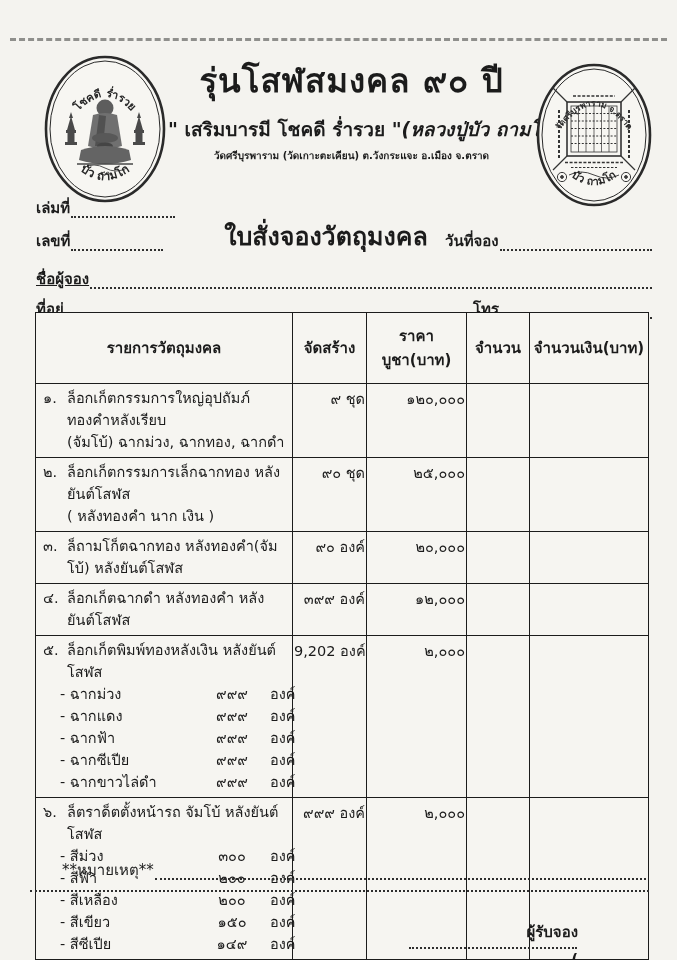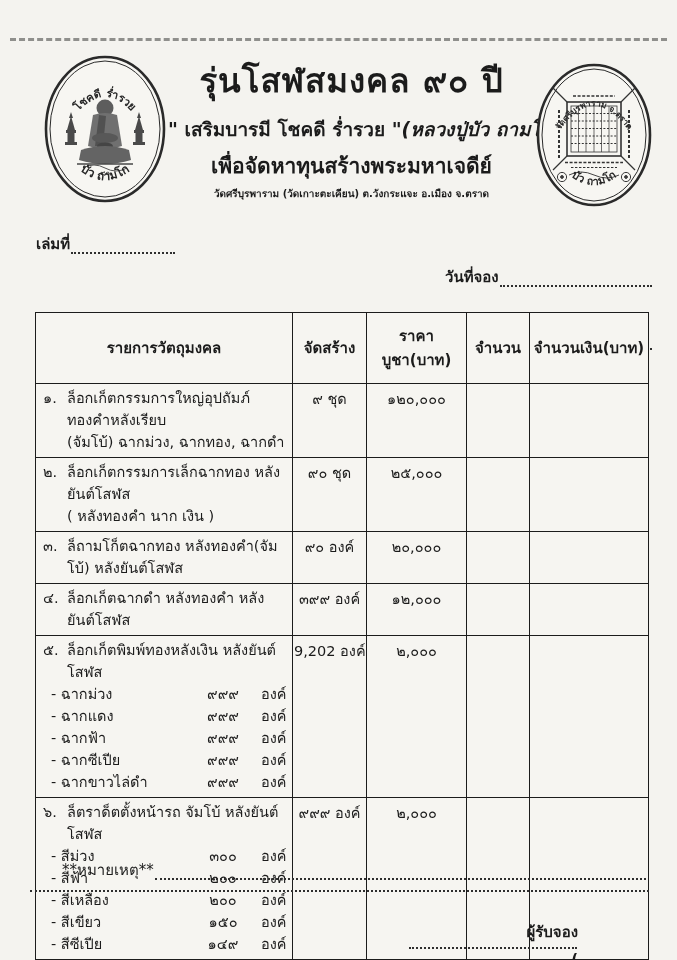"เพื่อจัดหาทุนสร้างพระมหาเจดีย์" div.purpose { html: <div>เพื่อจัดหาทุนสร้างพระมหาเจดีย์</div> -> none }
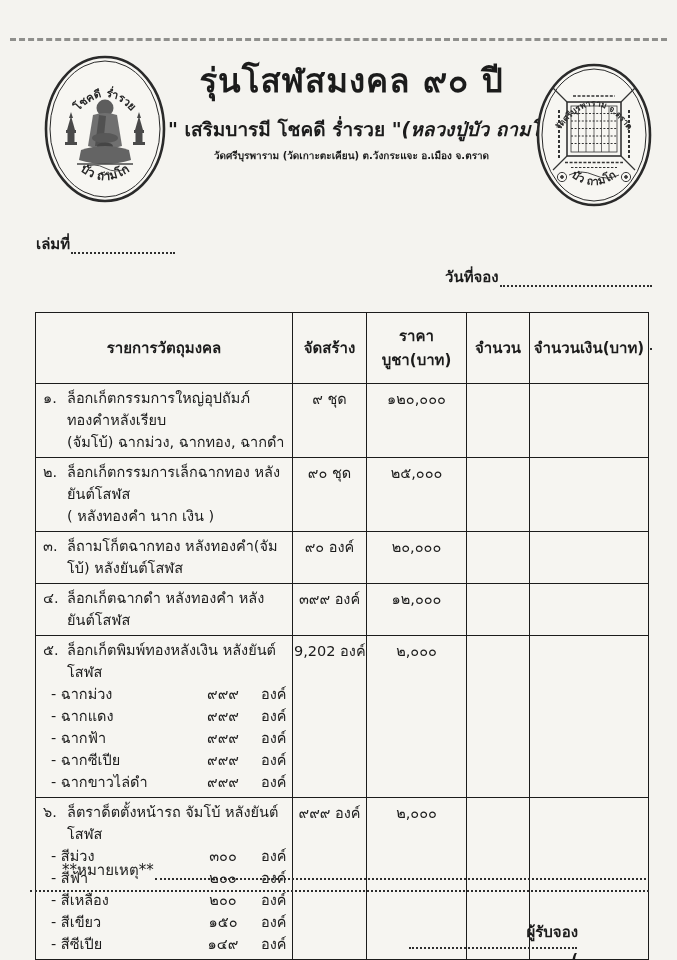"เล่มที่" .mrow { margin-top: 36px -> none }
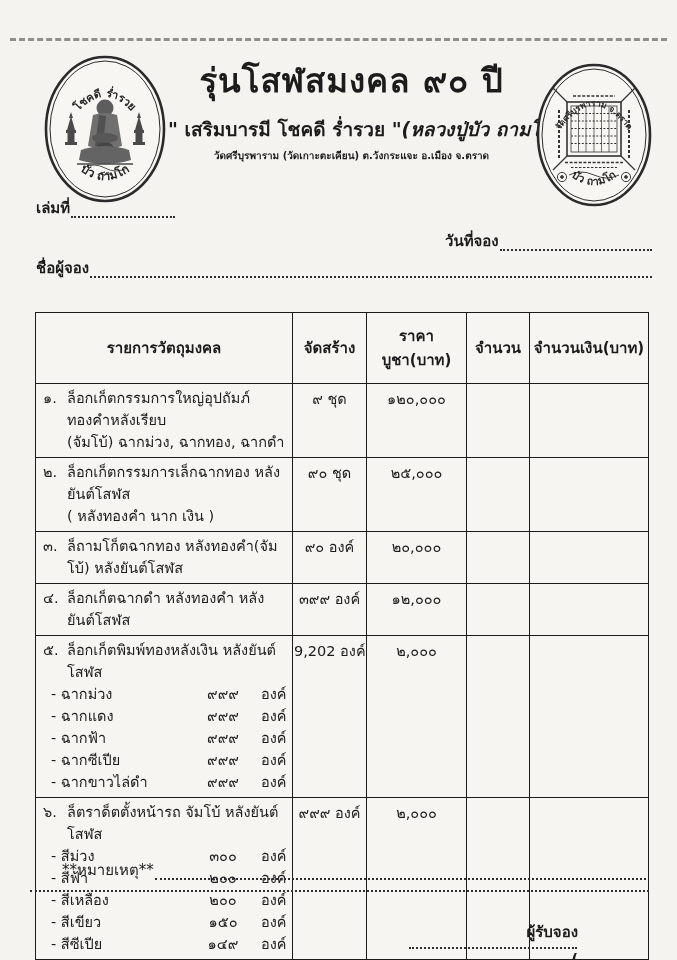"เลขที่" span.g-left { html: none -> <span> <span>เลขที่</span> <span></span> </span> }
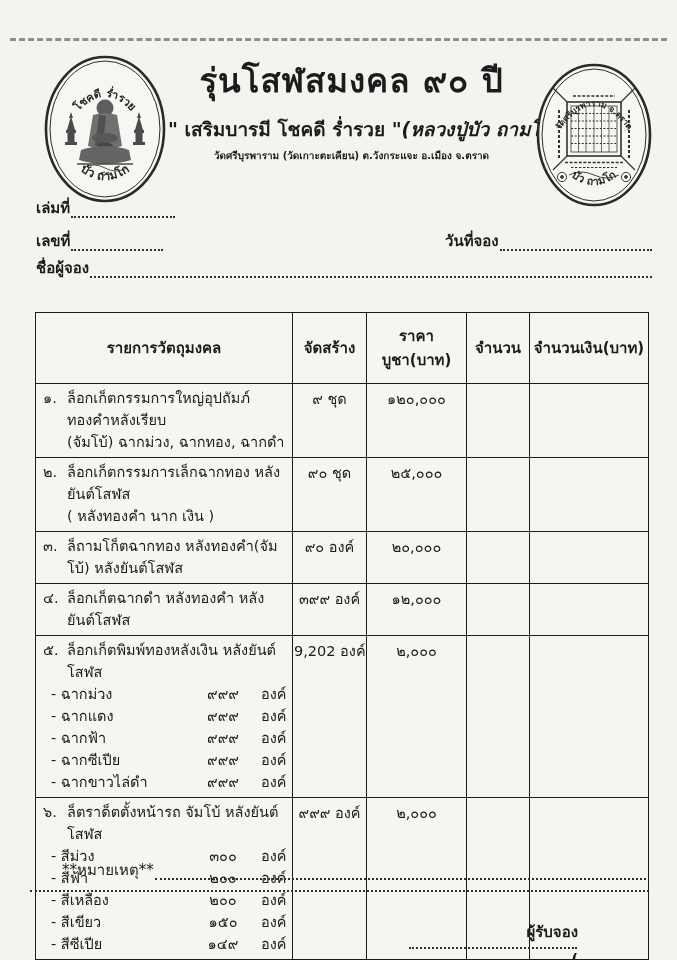"ใบสั่งจองวัตถุมงคล" span.form-title { html: none -> <span>ใบสั่งจองวัตถุมงคล</span> }
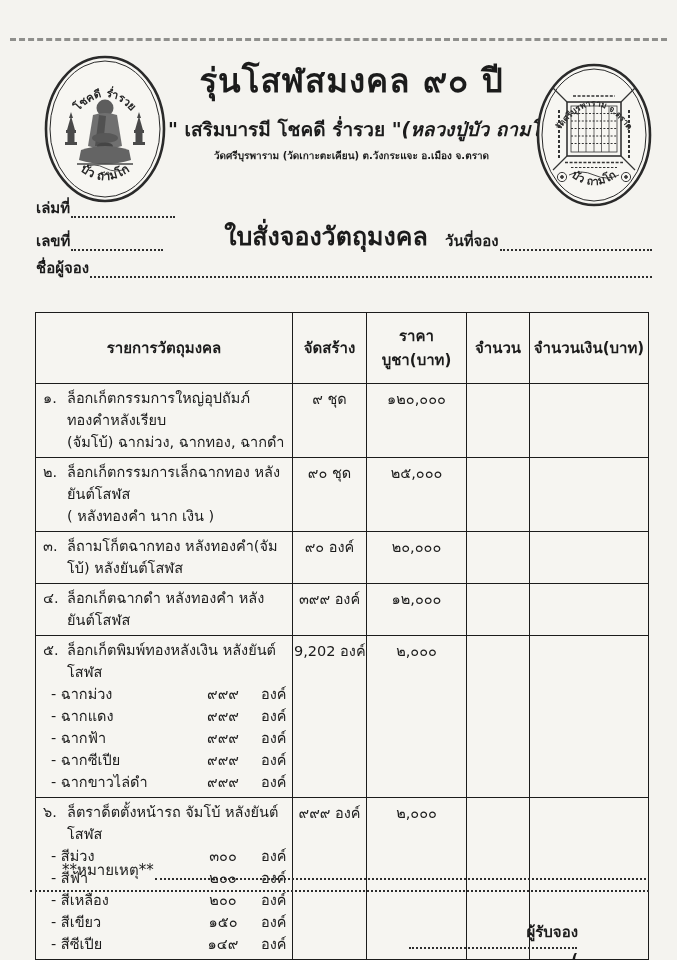"ชื่อผู้จอง" .mrow3 { margin-top: none -> 11px; text-decoration: none -> underline }
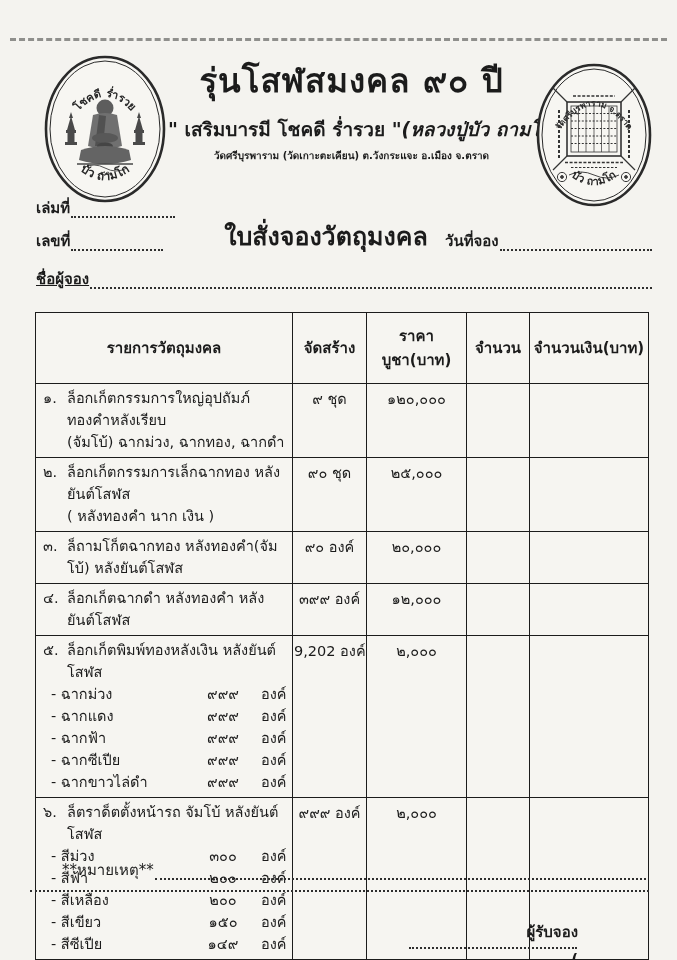"ที่อยู่" div.mrow { html: none -> <div> <span>ที่อยู่</span> <span></span> <span>โทร</span> <span></span> </div> }
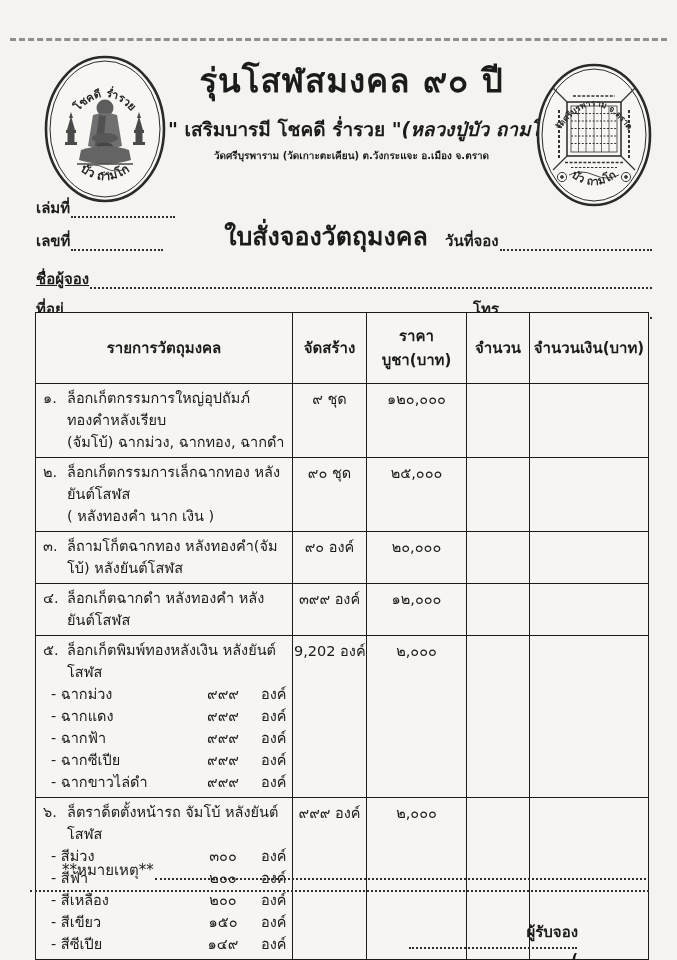"๙ ชุด" td.made, td.price { text-align: center -> right }
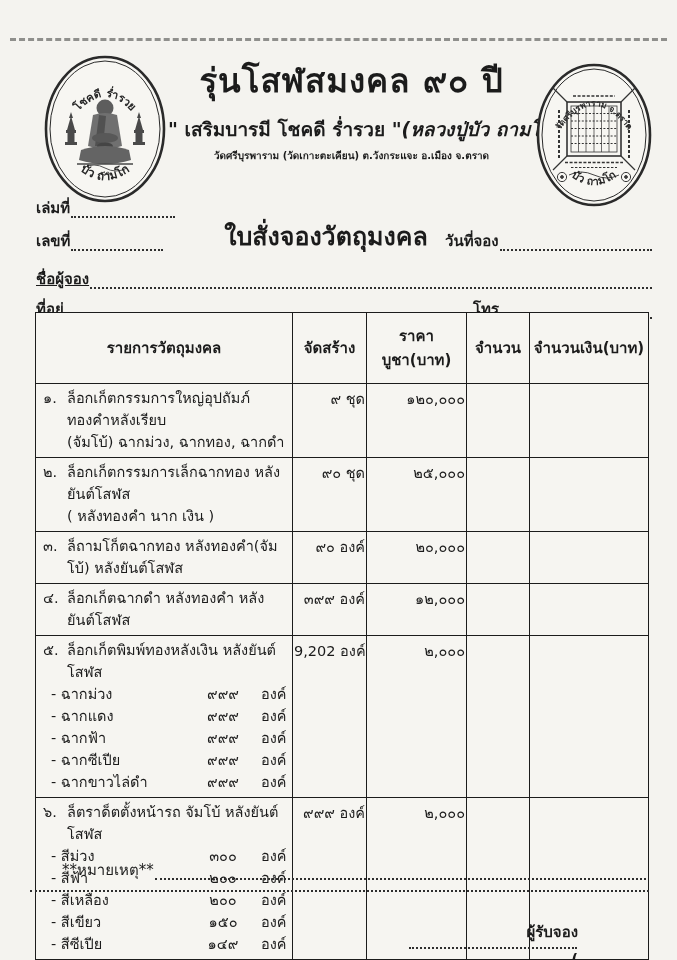"- ฉากม่วง" .sub { margin-left: 8px -> 17px }
